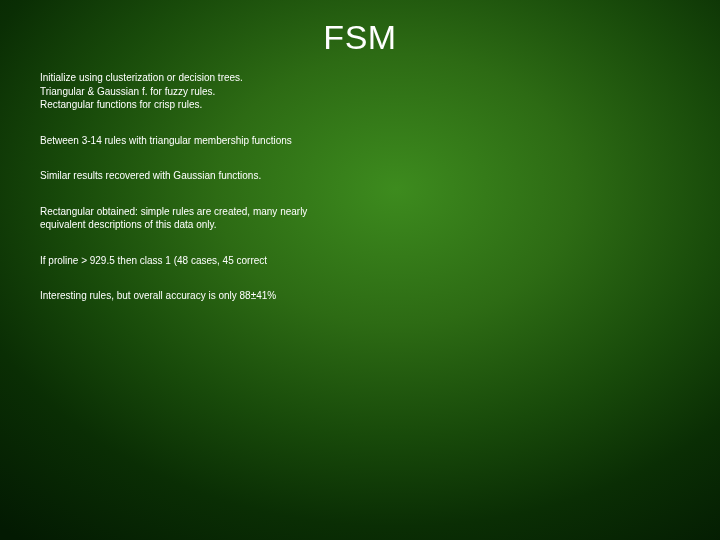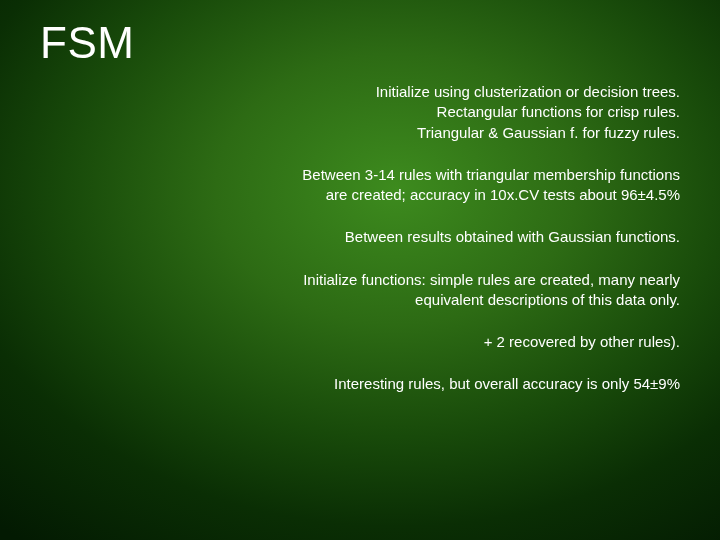"FSM" .title { font-size: 44px -> 34px; text-align: left -> center }
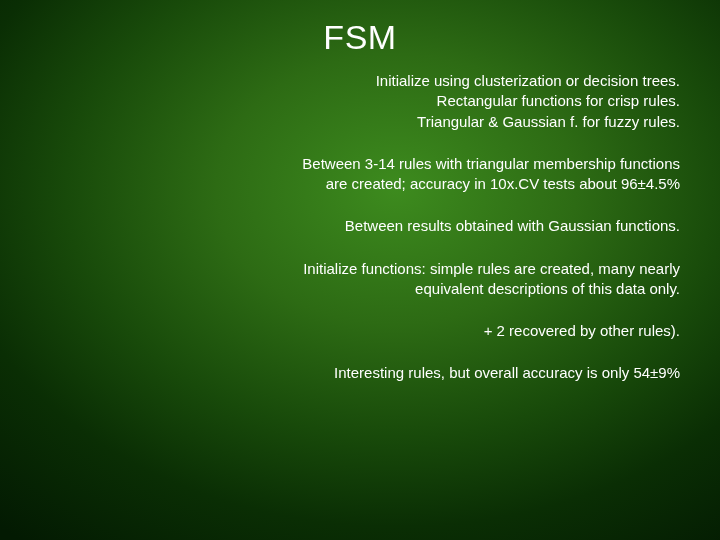"Initialize using clusterization or" .block { font-size: 15px -> 10px; text-align: right -> none }
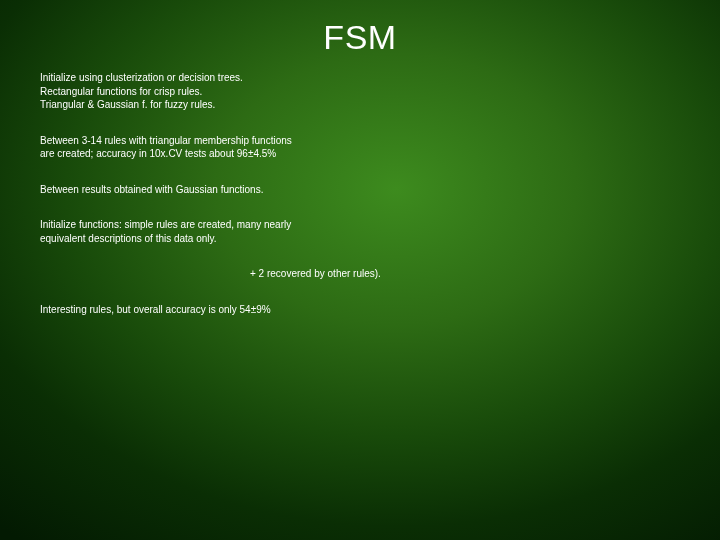"Rectangular functions for crisp rules." div { order: before "Triangular & Gaussian f. for" -> after "Triangular & Gaussian f. for" }
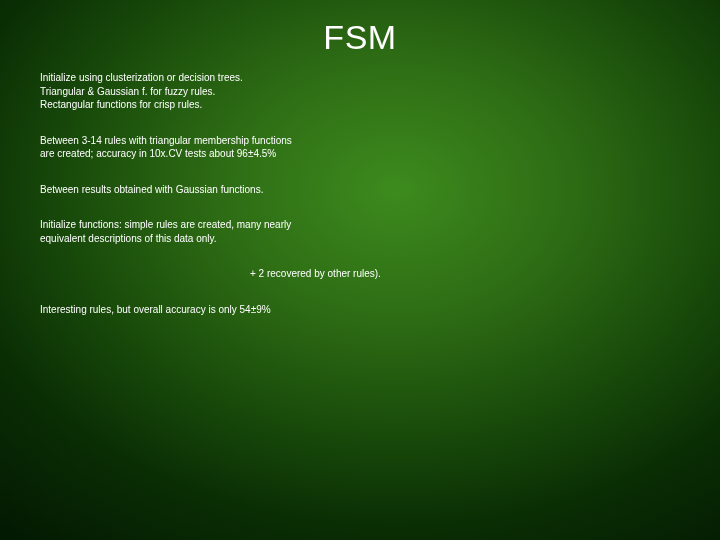"are created; accuracy in 10x.CV" div { html: <div>are created; accuracy in 10x.CV tests about 96±4.5%</div> -> none }
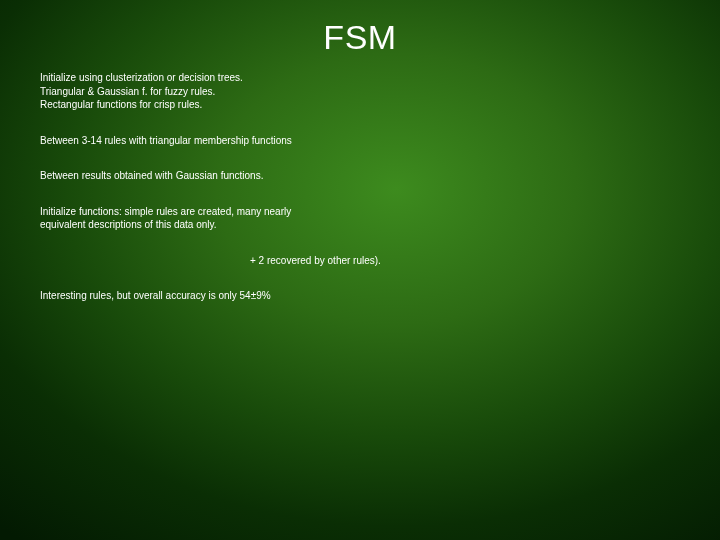"Between results obtained with Gaussian" div { text: Between results obtained -> Similar results recovered }
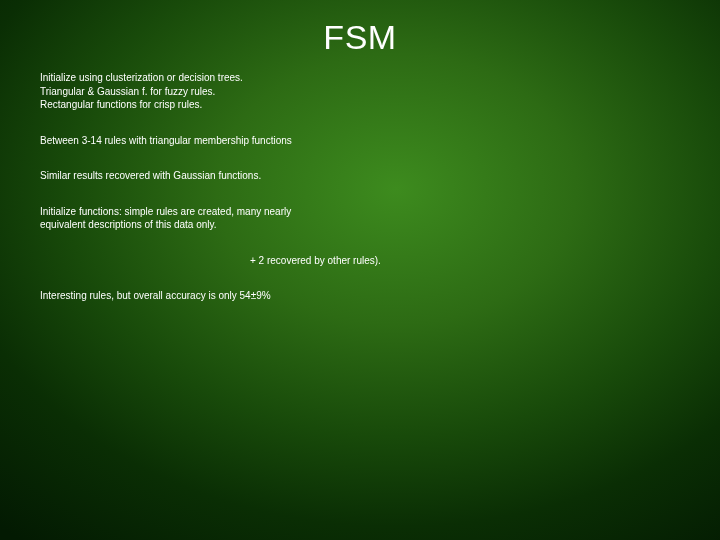"Initialize functions: simple rules are" div { text: Initialize functions -> Rectangular obtained }
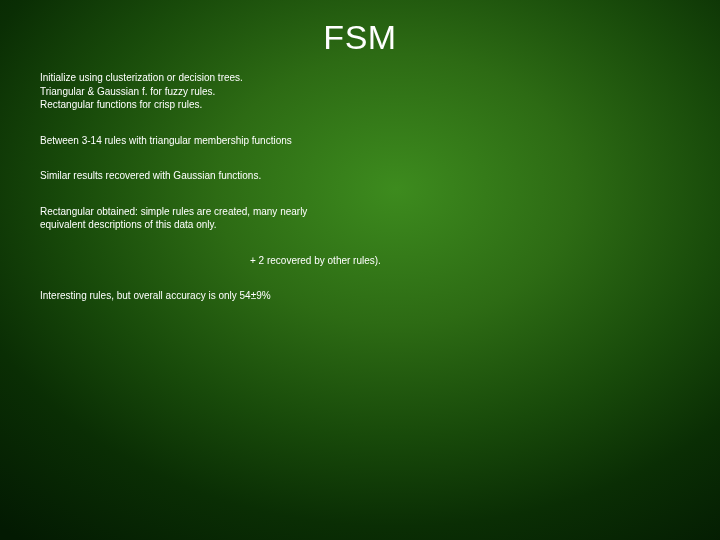"If proline > 929.5 then" div { html: none -> <div>If proline &gt; 929.5 then class 1 (48 cases, 45 correct</div> }
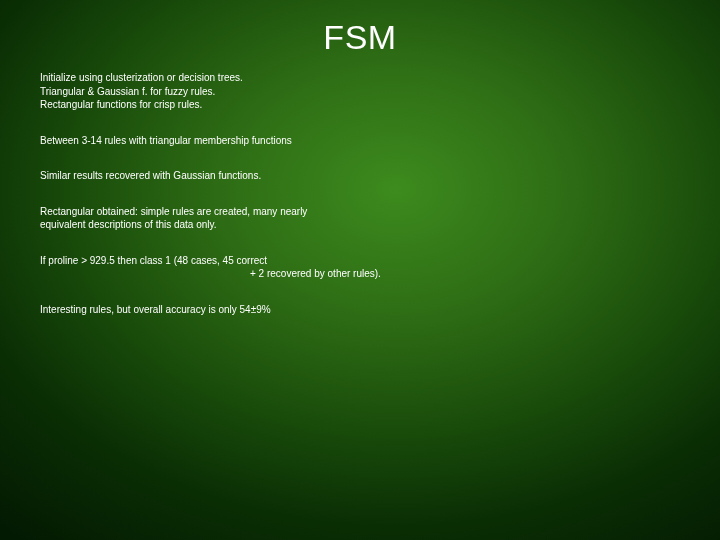"+ 2 recovered by other" div.indent-line { html: <div>+ 2 recovered by other rules).</div> -> none }
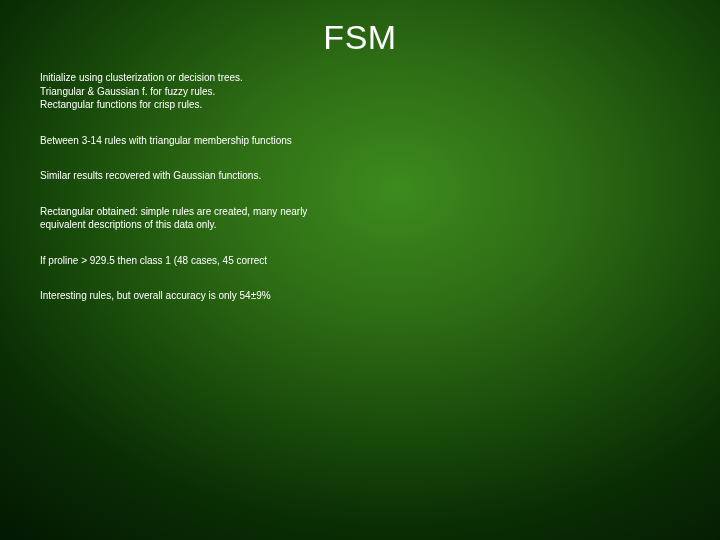"Interesting rules, but overall accuracy" div { text: 54±9% -> 88±41% }
